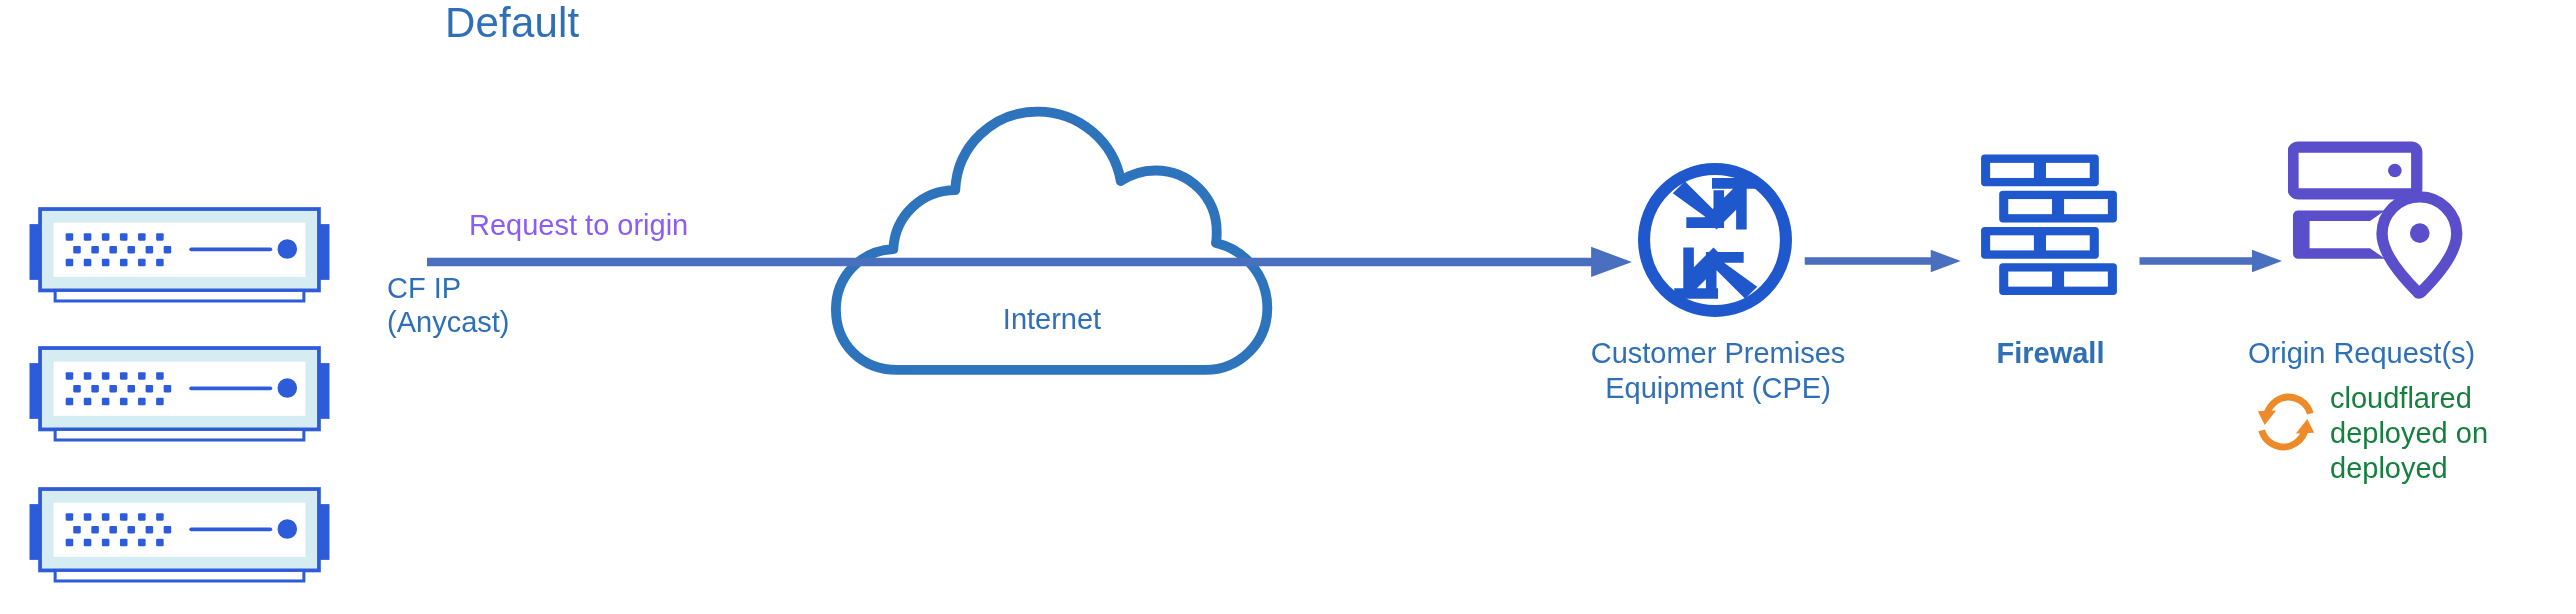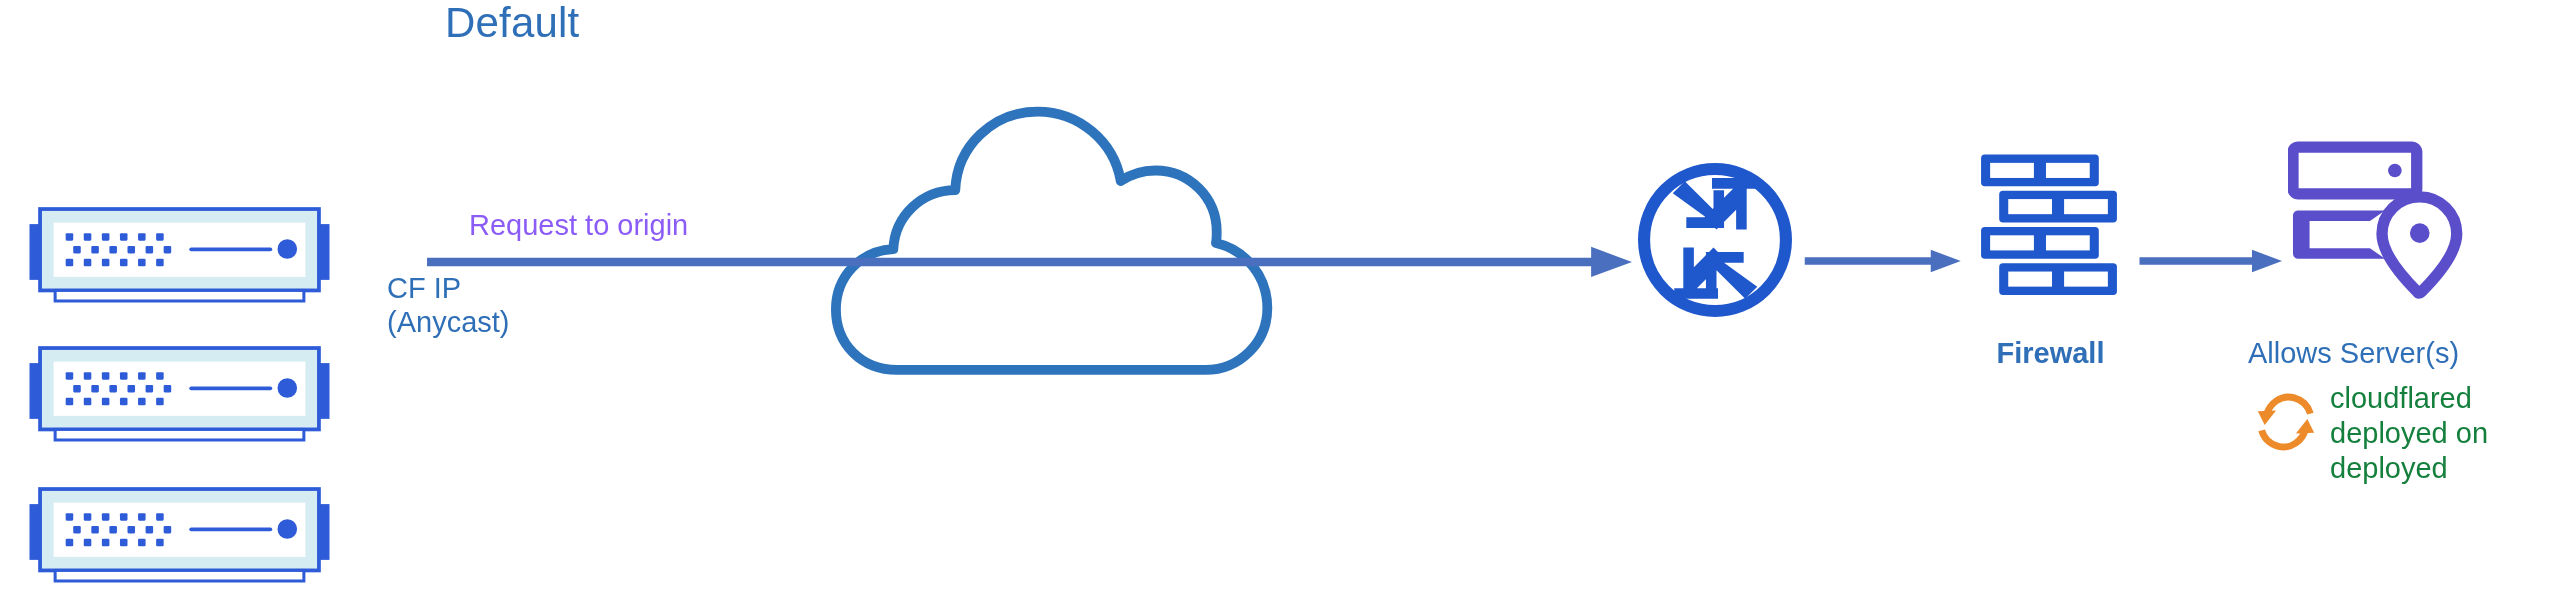"Internet" div.label-internet { html: none -> <div>Internet</div> }
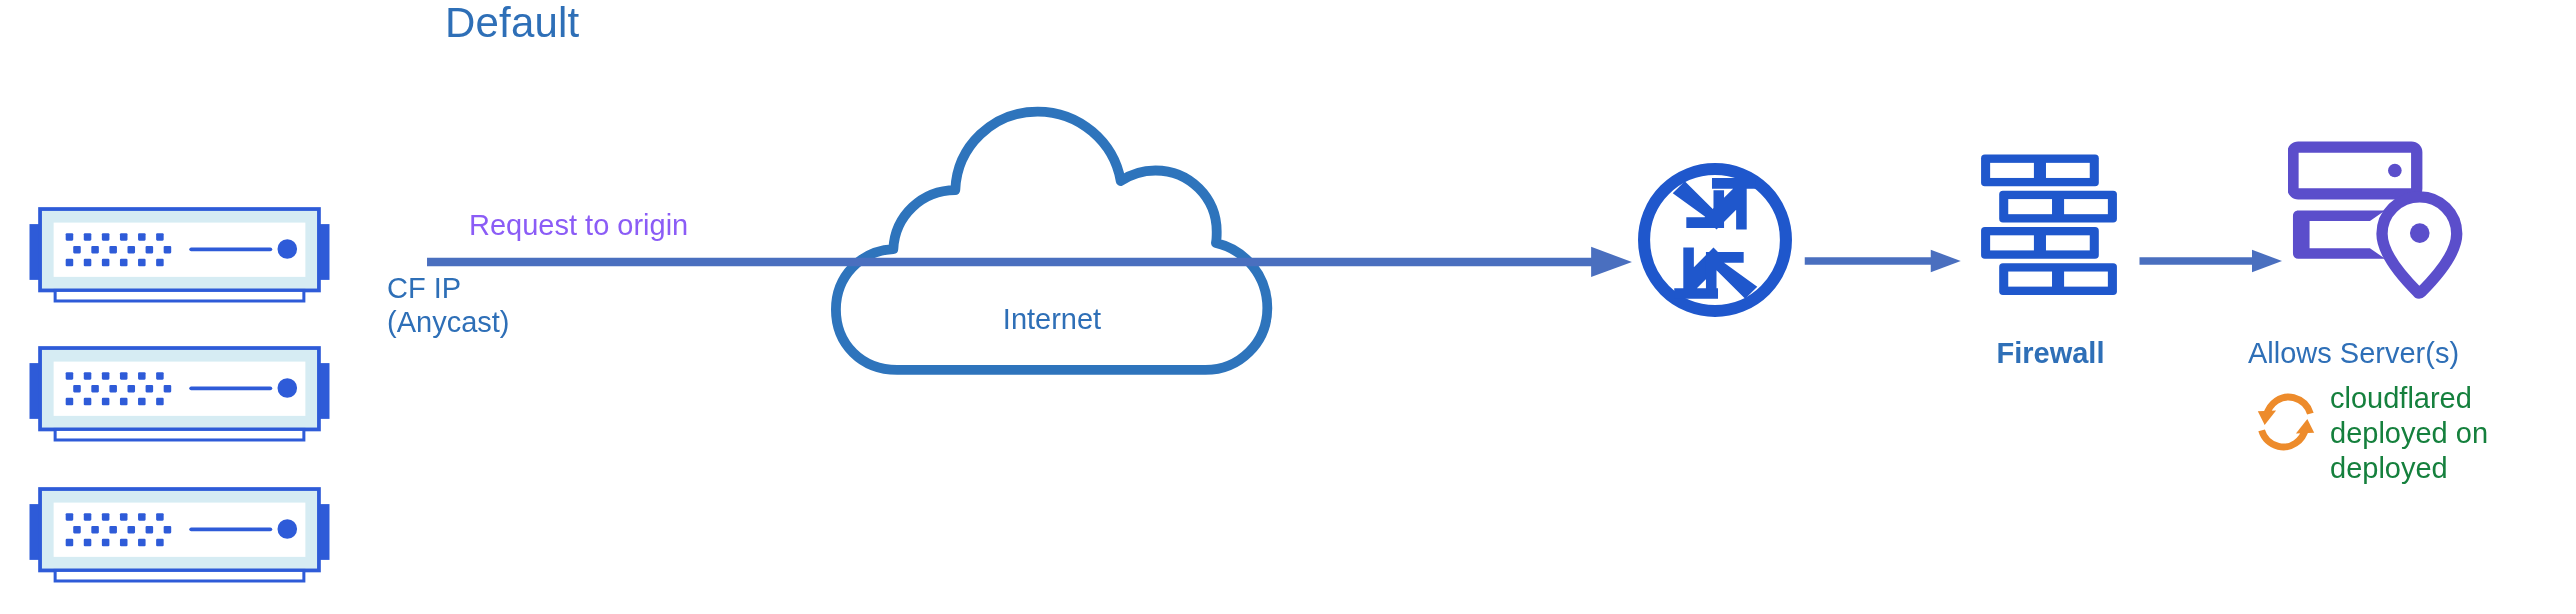"Customer Premises" div.label-cpe { html: none -> <div> <div>Customer Premises</div> <div>Equipment (CPE)</div> </div> }
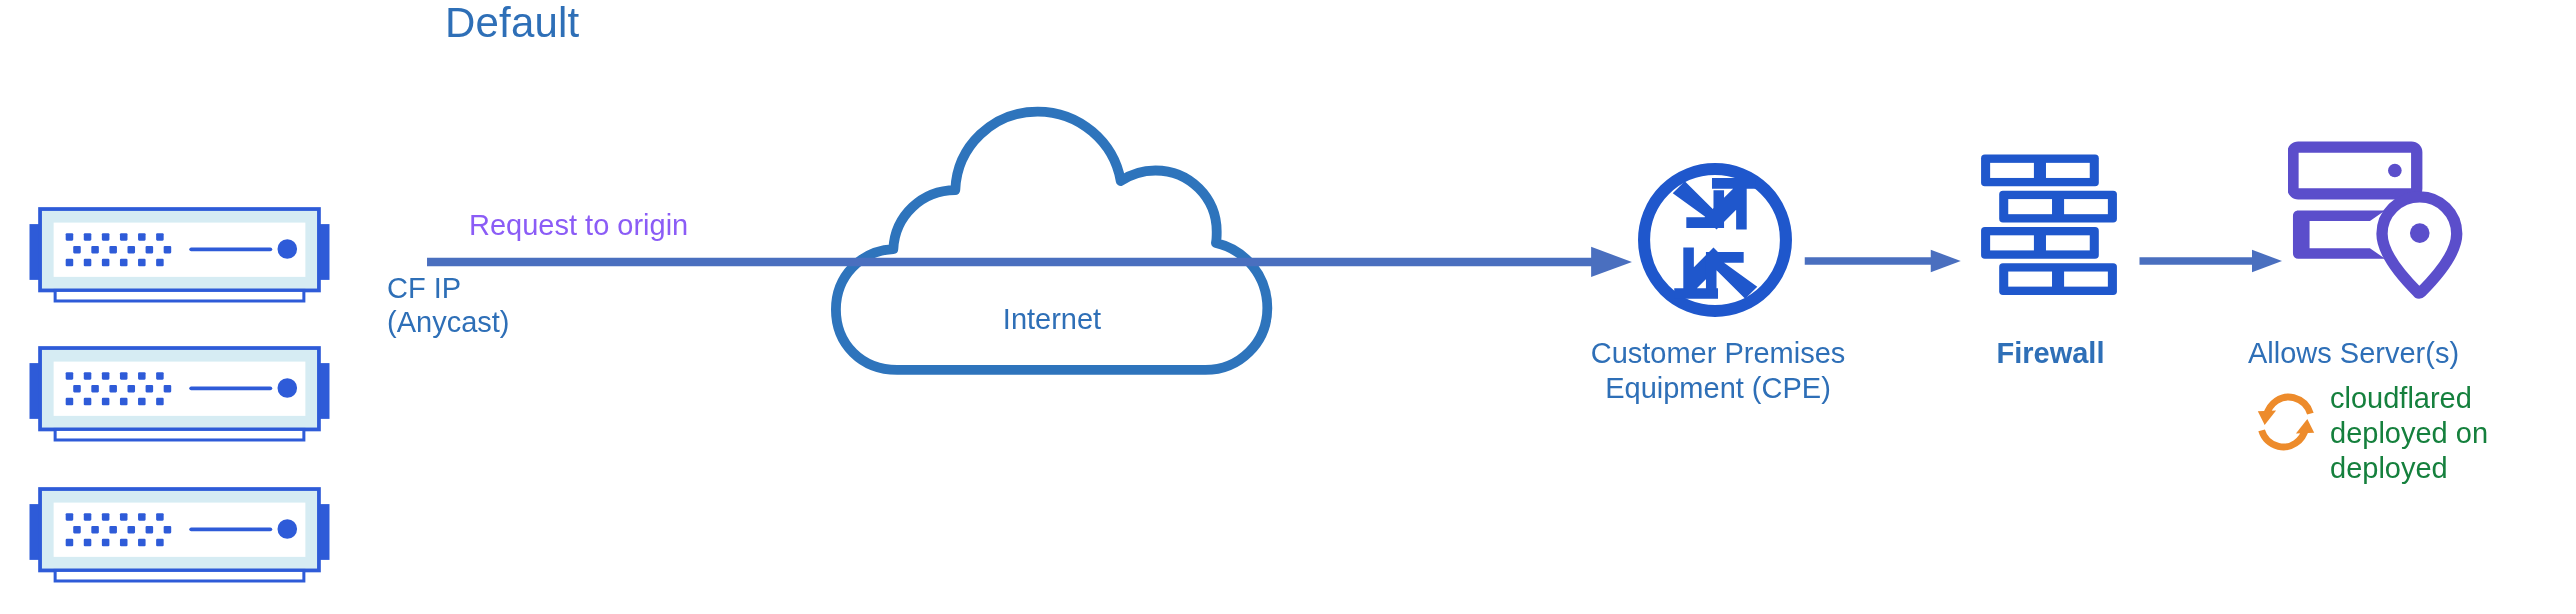"Allows Server(s)" div { text: Allows Server -> Origin Request }
